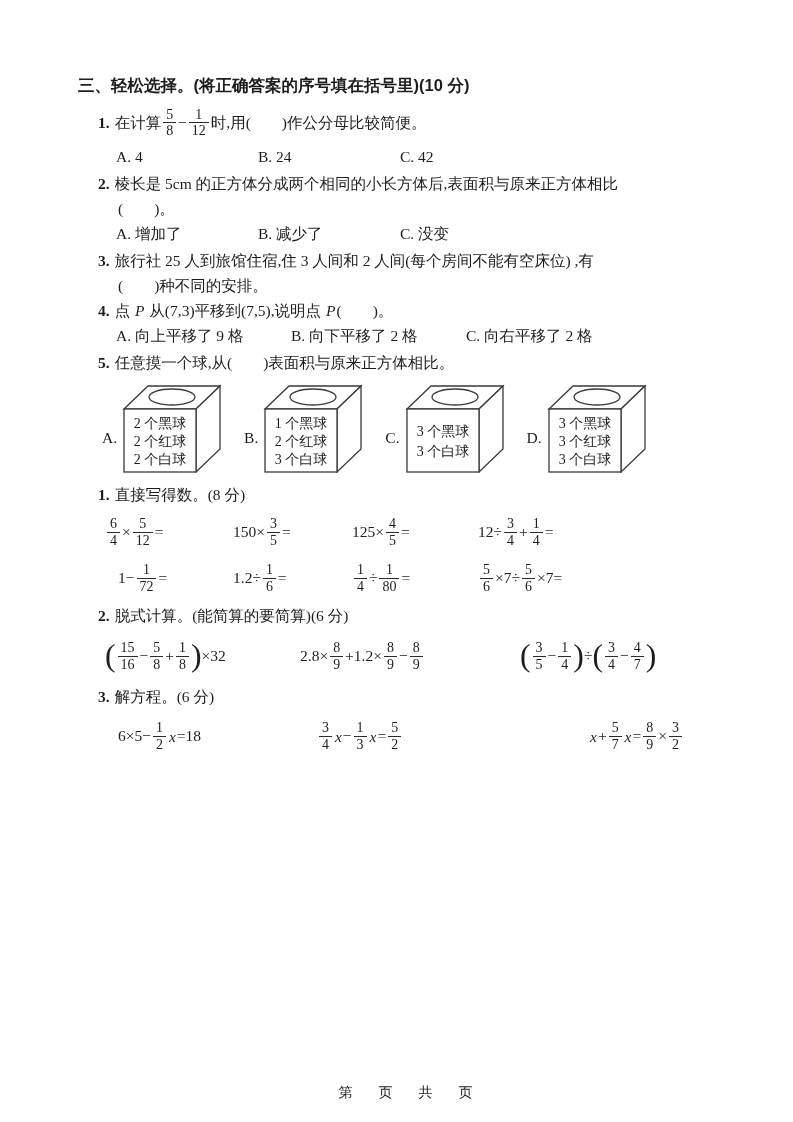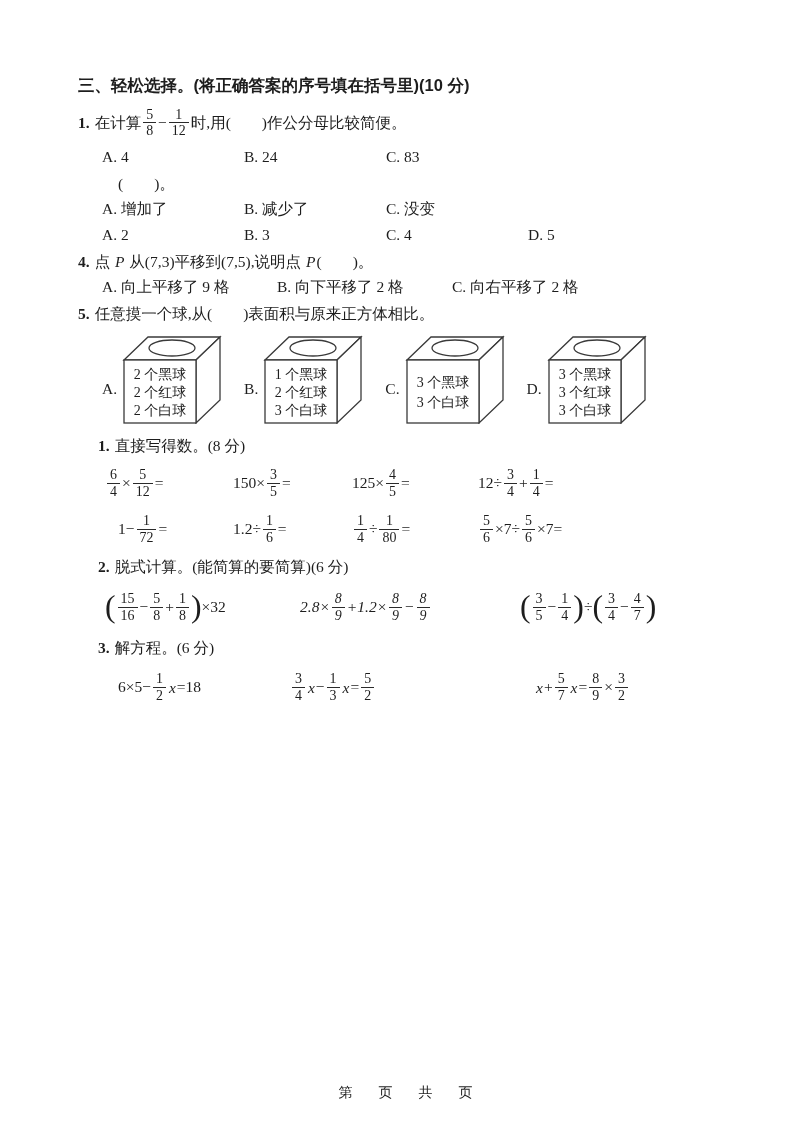"1. 在计算 − 时,用( )作公分母比较简便。" .q-line { margin-left: none -> 20px }
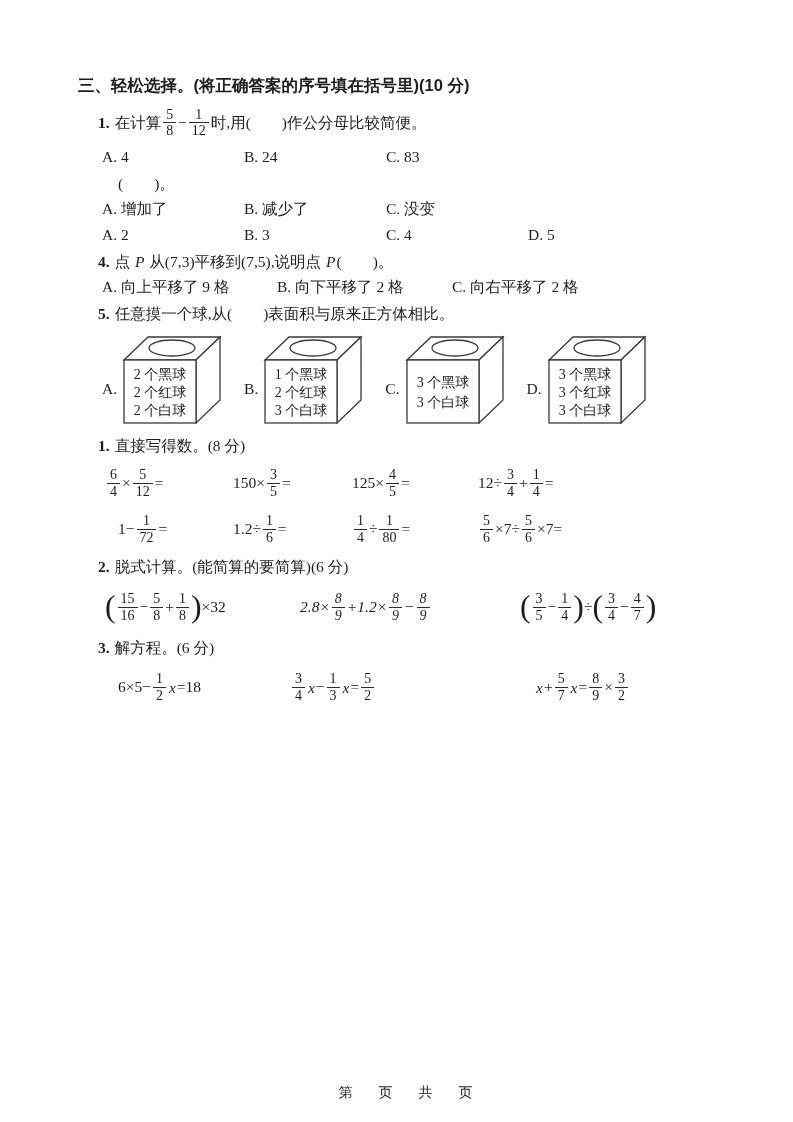"A. 4" .opts { margin: 1px 0 3px 24px -> 1px 0 3px 38px }
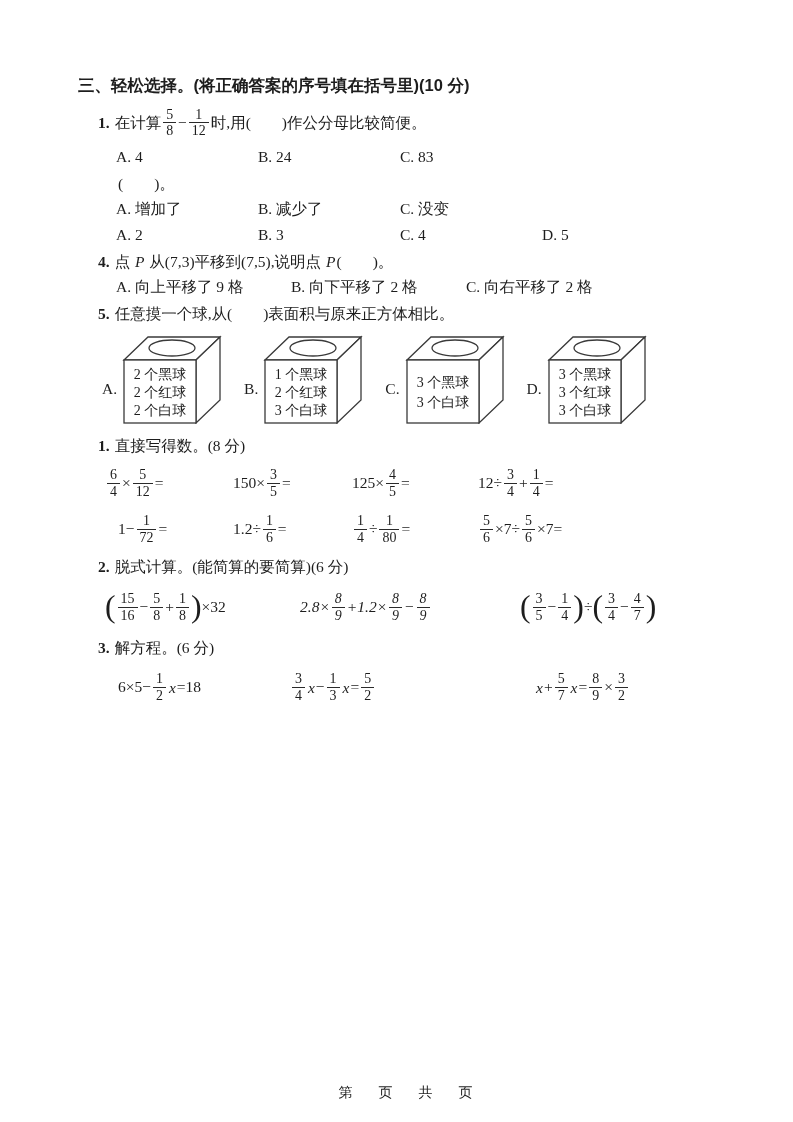"C. 83" span.opt { text: 83 -> 42 }
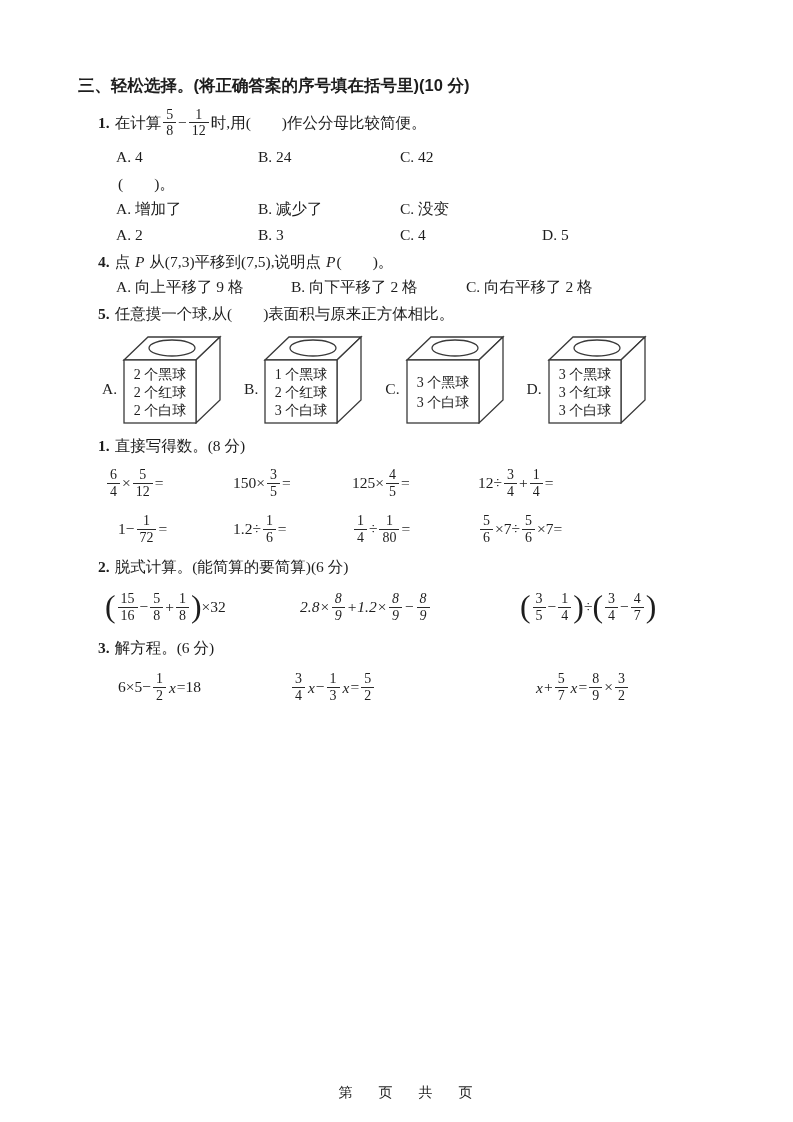"2. 棱长是 5cm 的正方体分成两个相同的小长方体后,表面积与原来正方体相比" div.q-line { html: none -> <div> <span>2.</span><span>棱长是 5cm 的正方体分成两个相同的小长方体后,表面积与原来正方体相比</span> </div> }
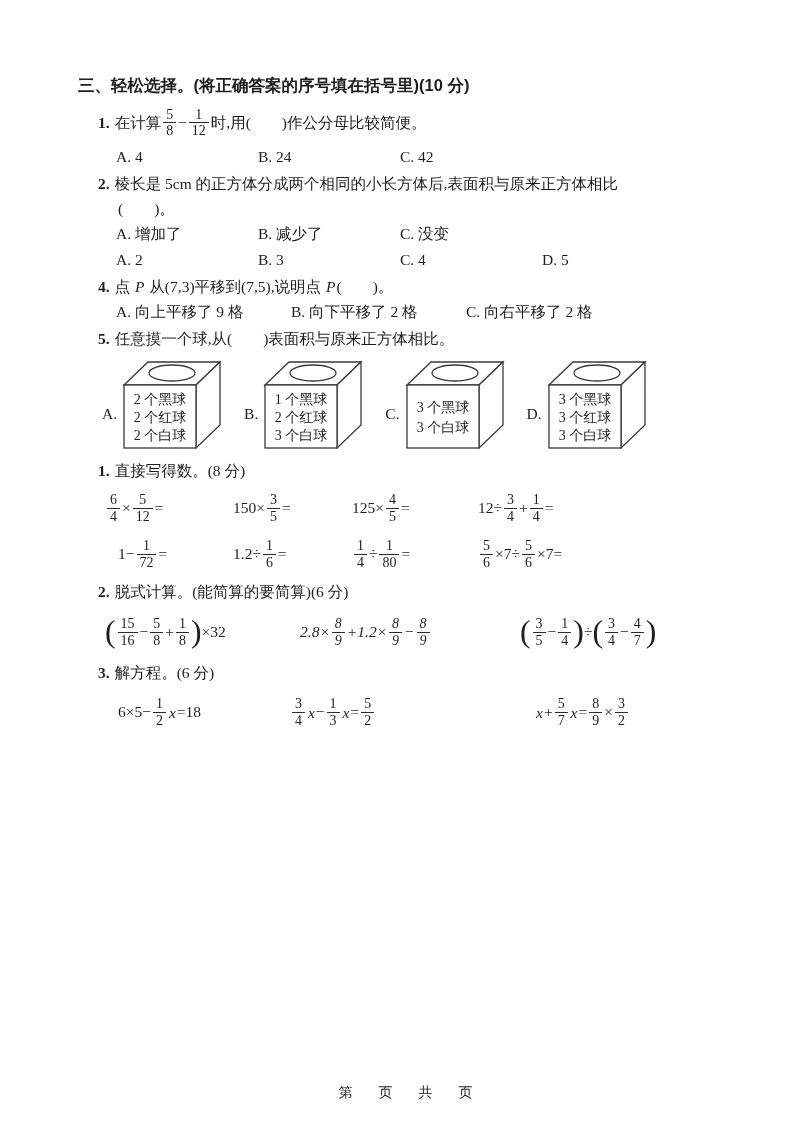"3. 旅行社 25 人到旅馆住宿,住 3" div.q-line { html: none -> <div> <span>3.</span><span>旅行社 25 人到旅馆住宿,住 3 人间和 2 人间(每个房间不能有空床位) ,有</span> </div> }
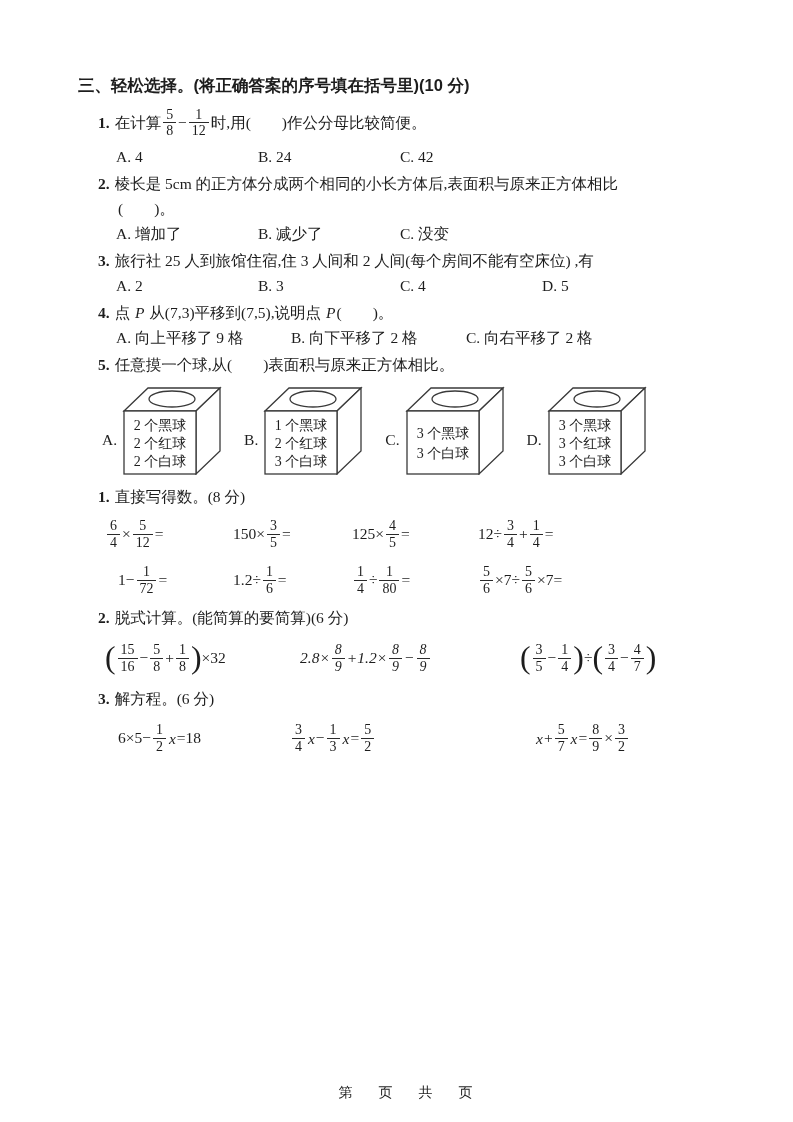"( )种不同的安排。" div.q-cont { html: none -> <div>( )种不同的安排。</div> }
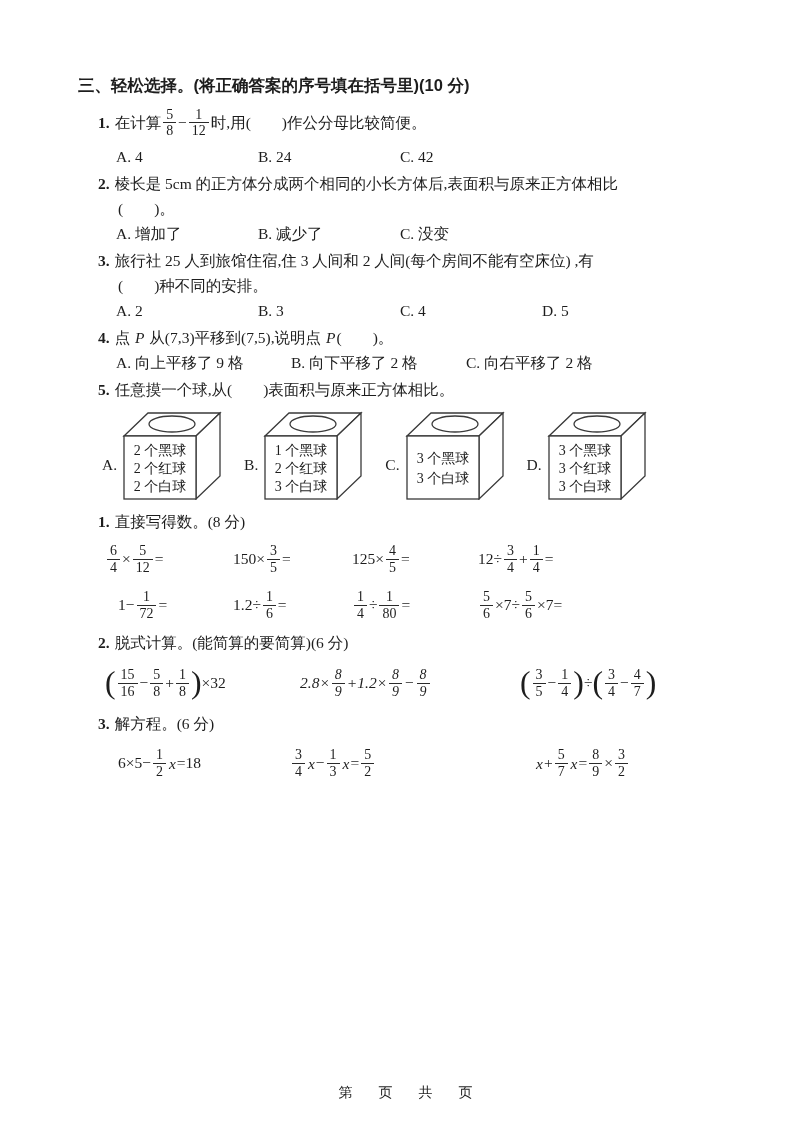"A. 2" div.opts { html: <div> <span>A. 2</span> <span>B. 3</span> <span>C. 4</span> <span>D. 5</span> </div> -> none }
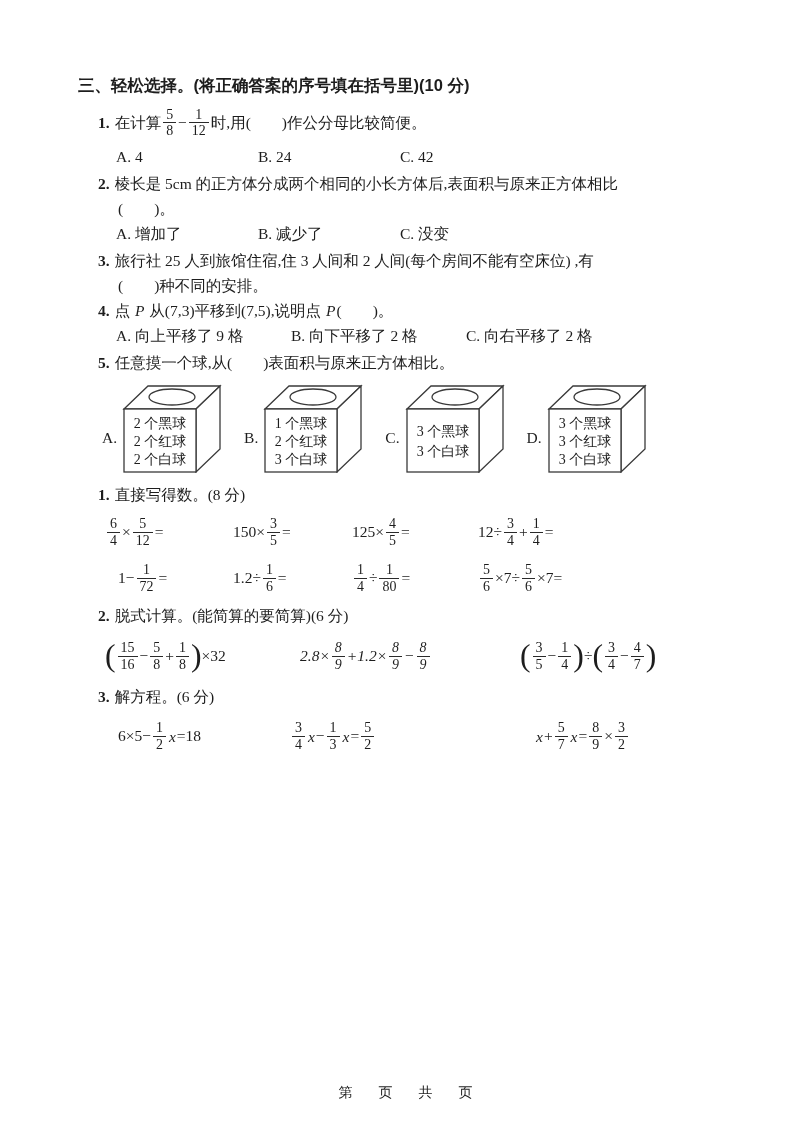"2.8× +1.2× −" .ex2 { font-style: italic -> none }
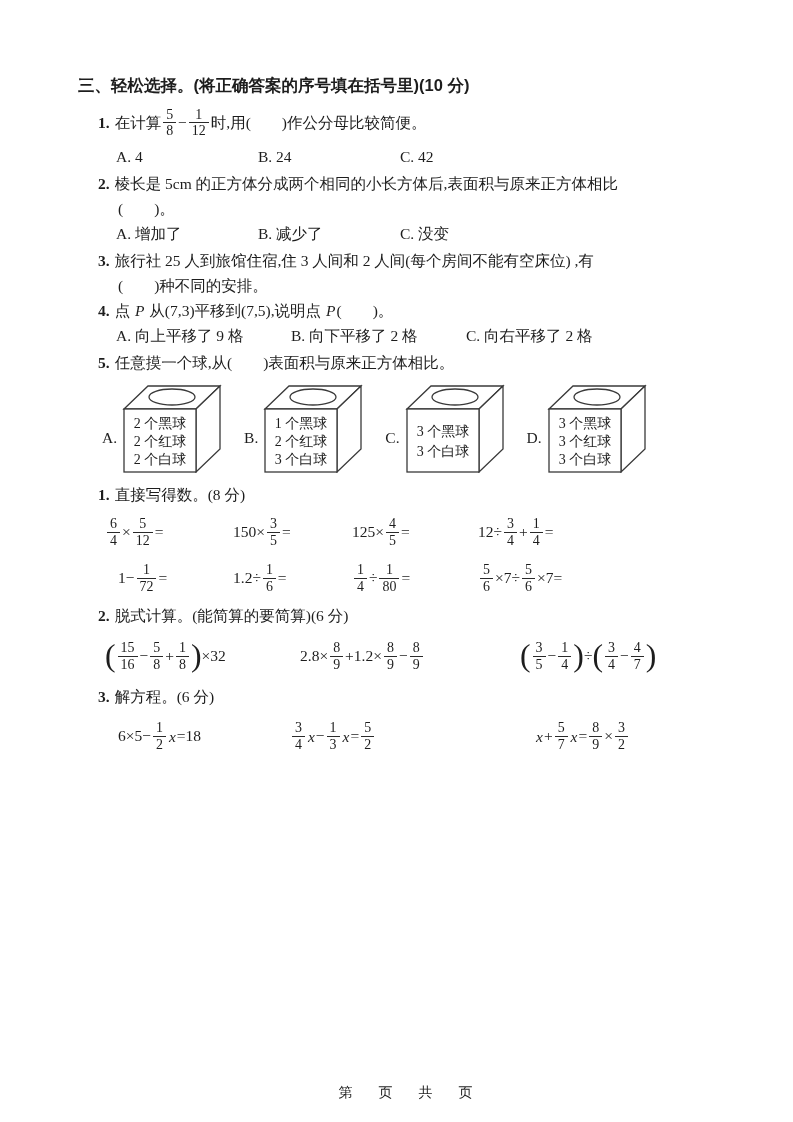"6×5− =18" .eq-row { gap: none -> 27px }
